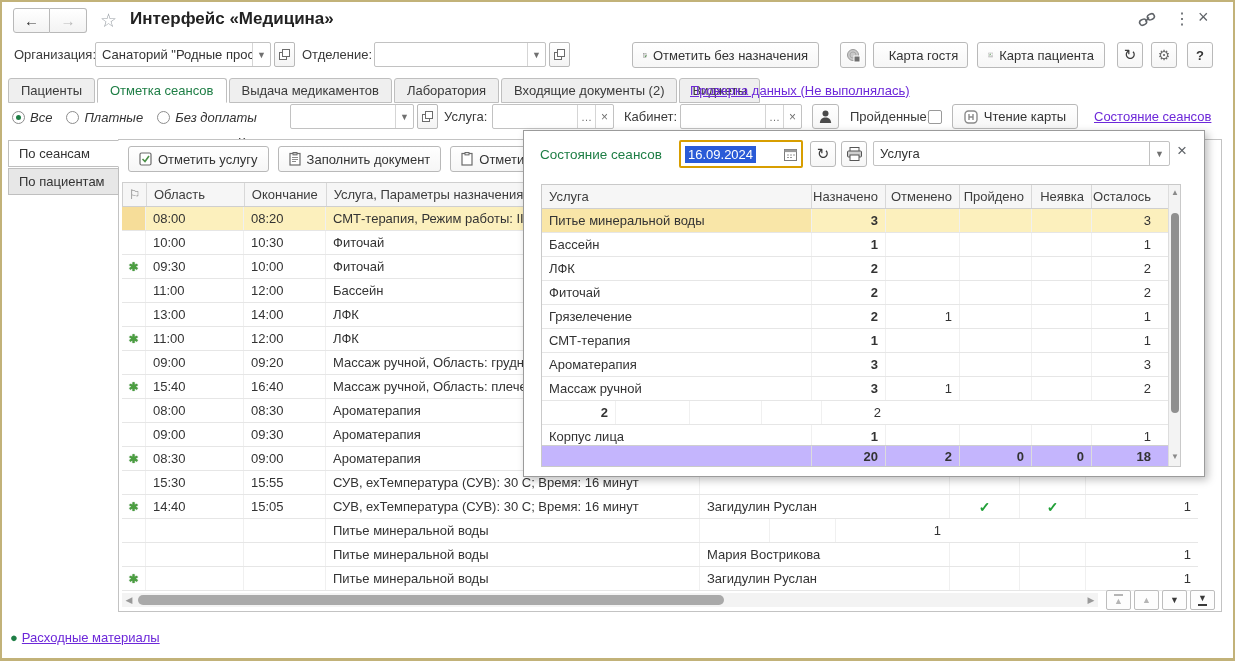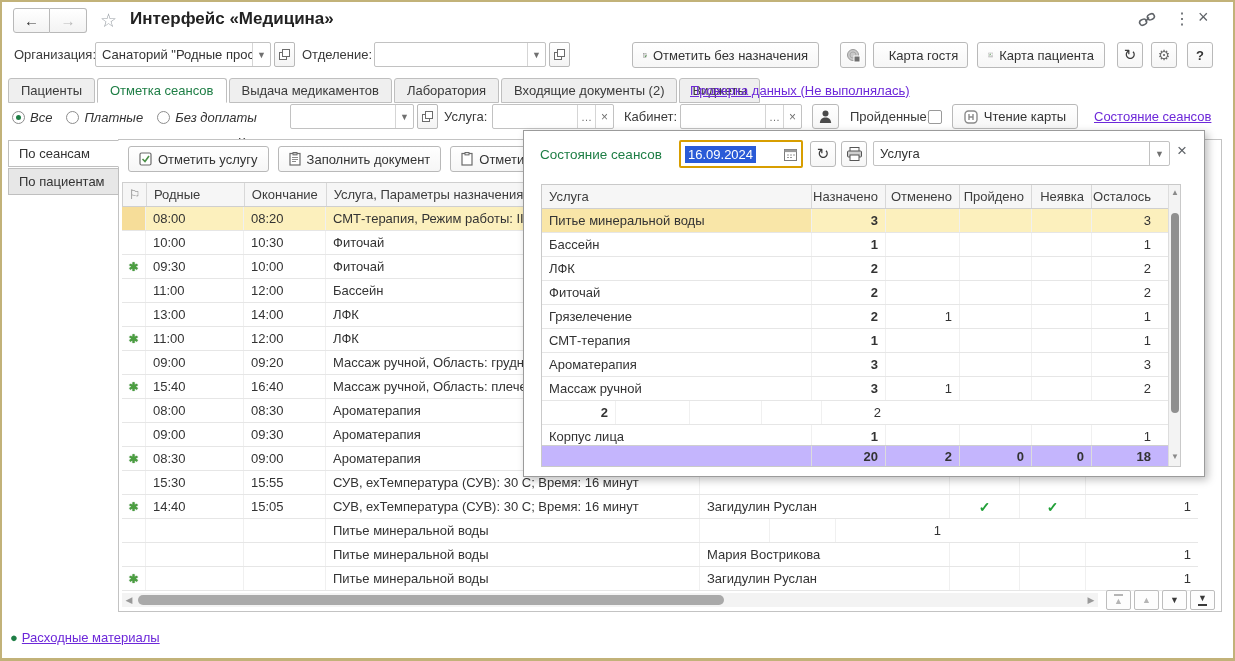"Родные" div.hc { text: Родные -> Область }
